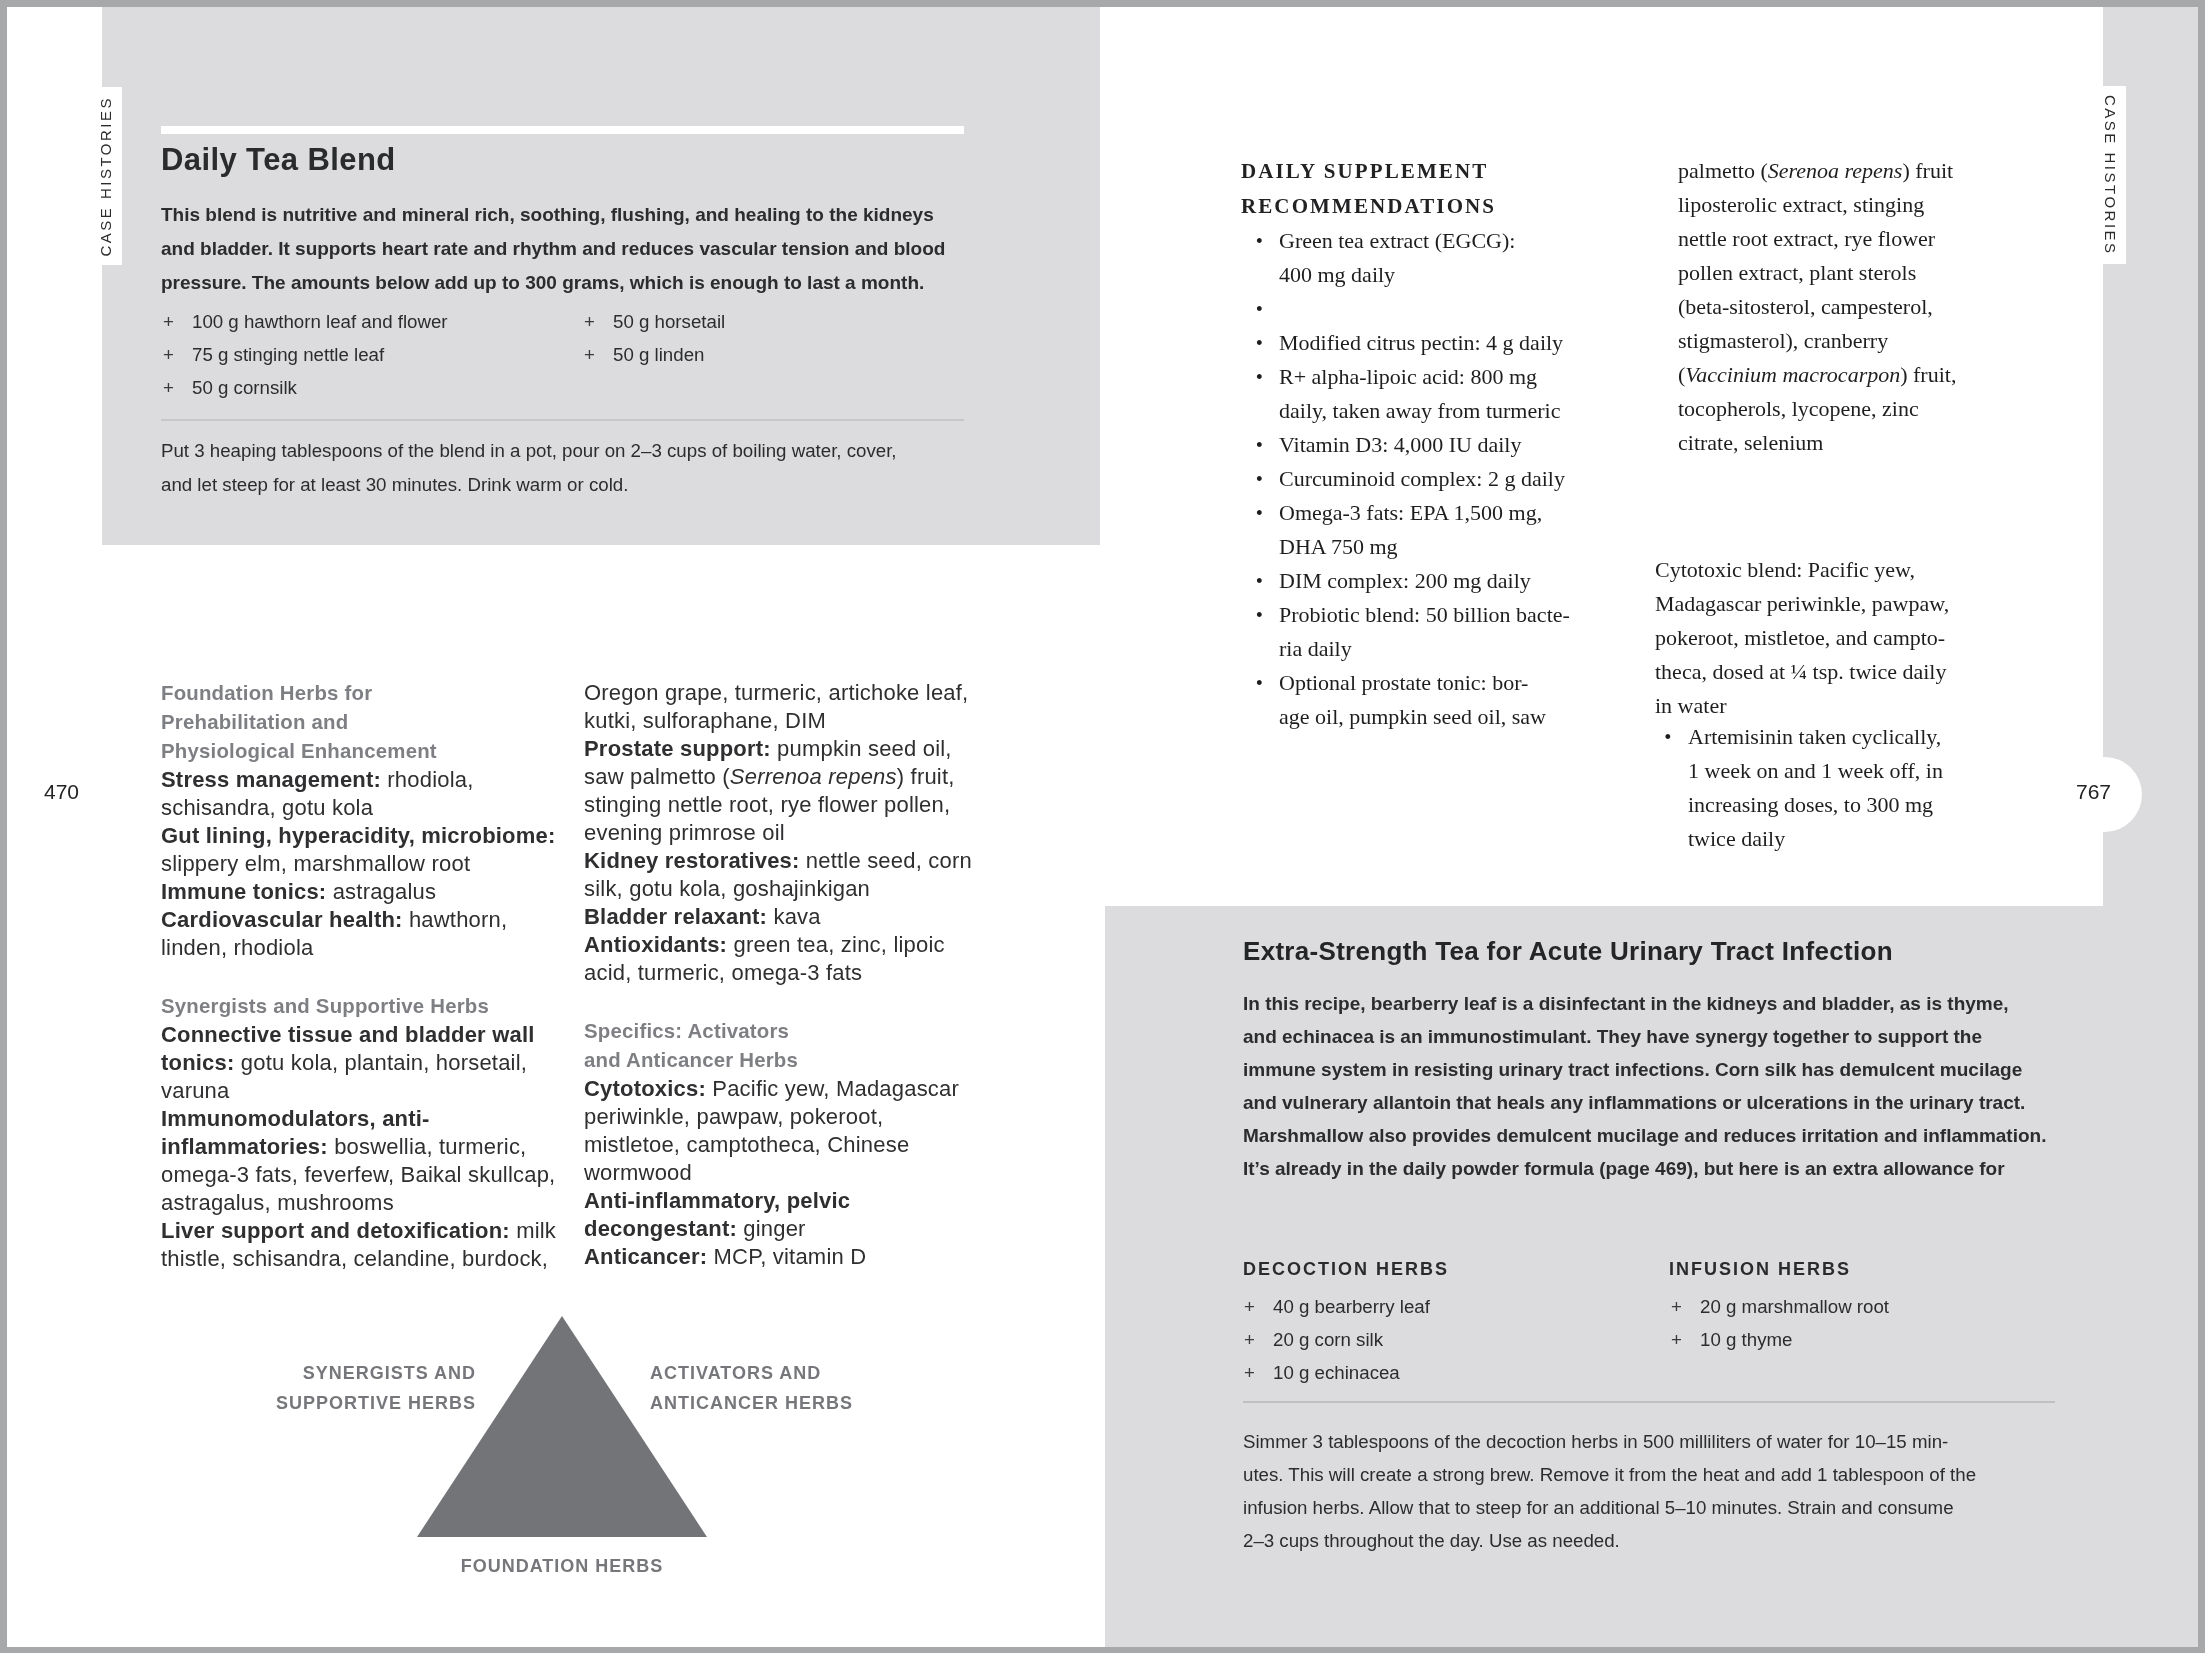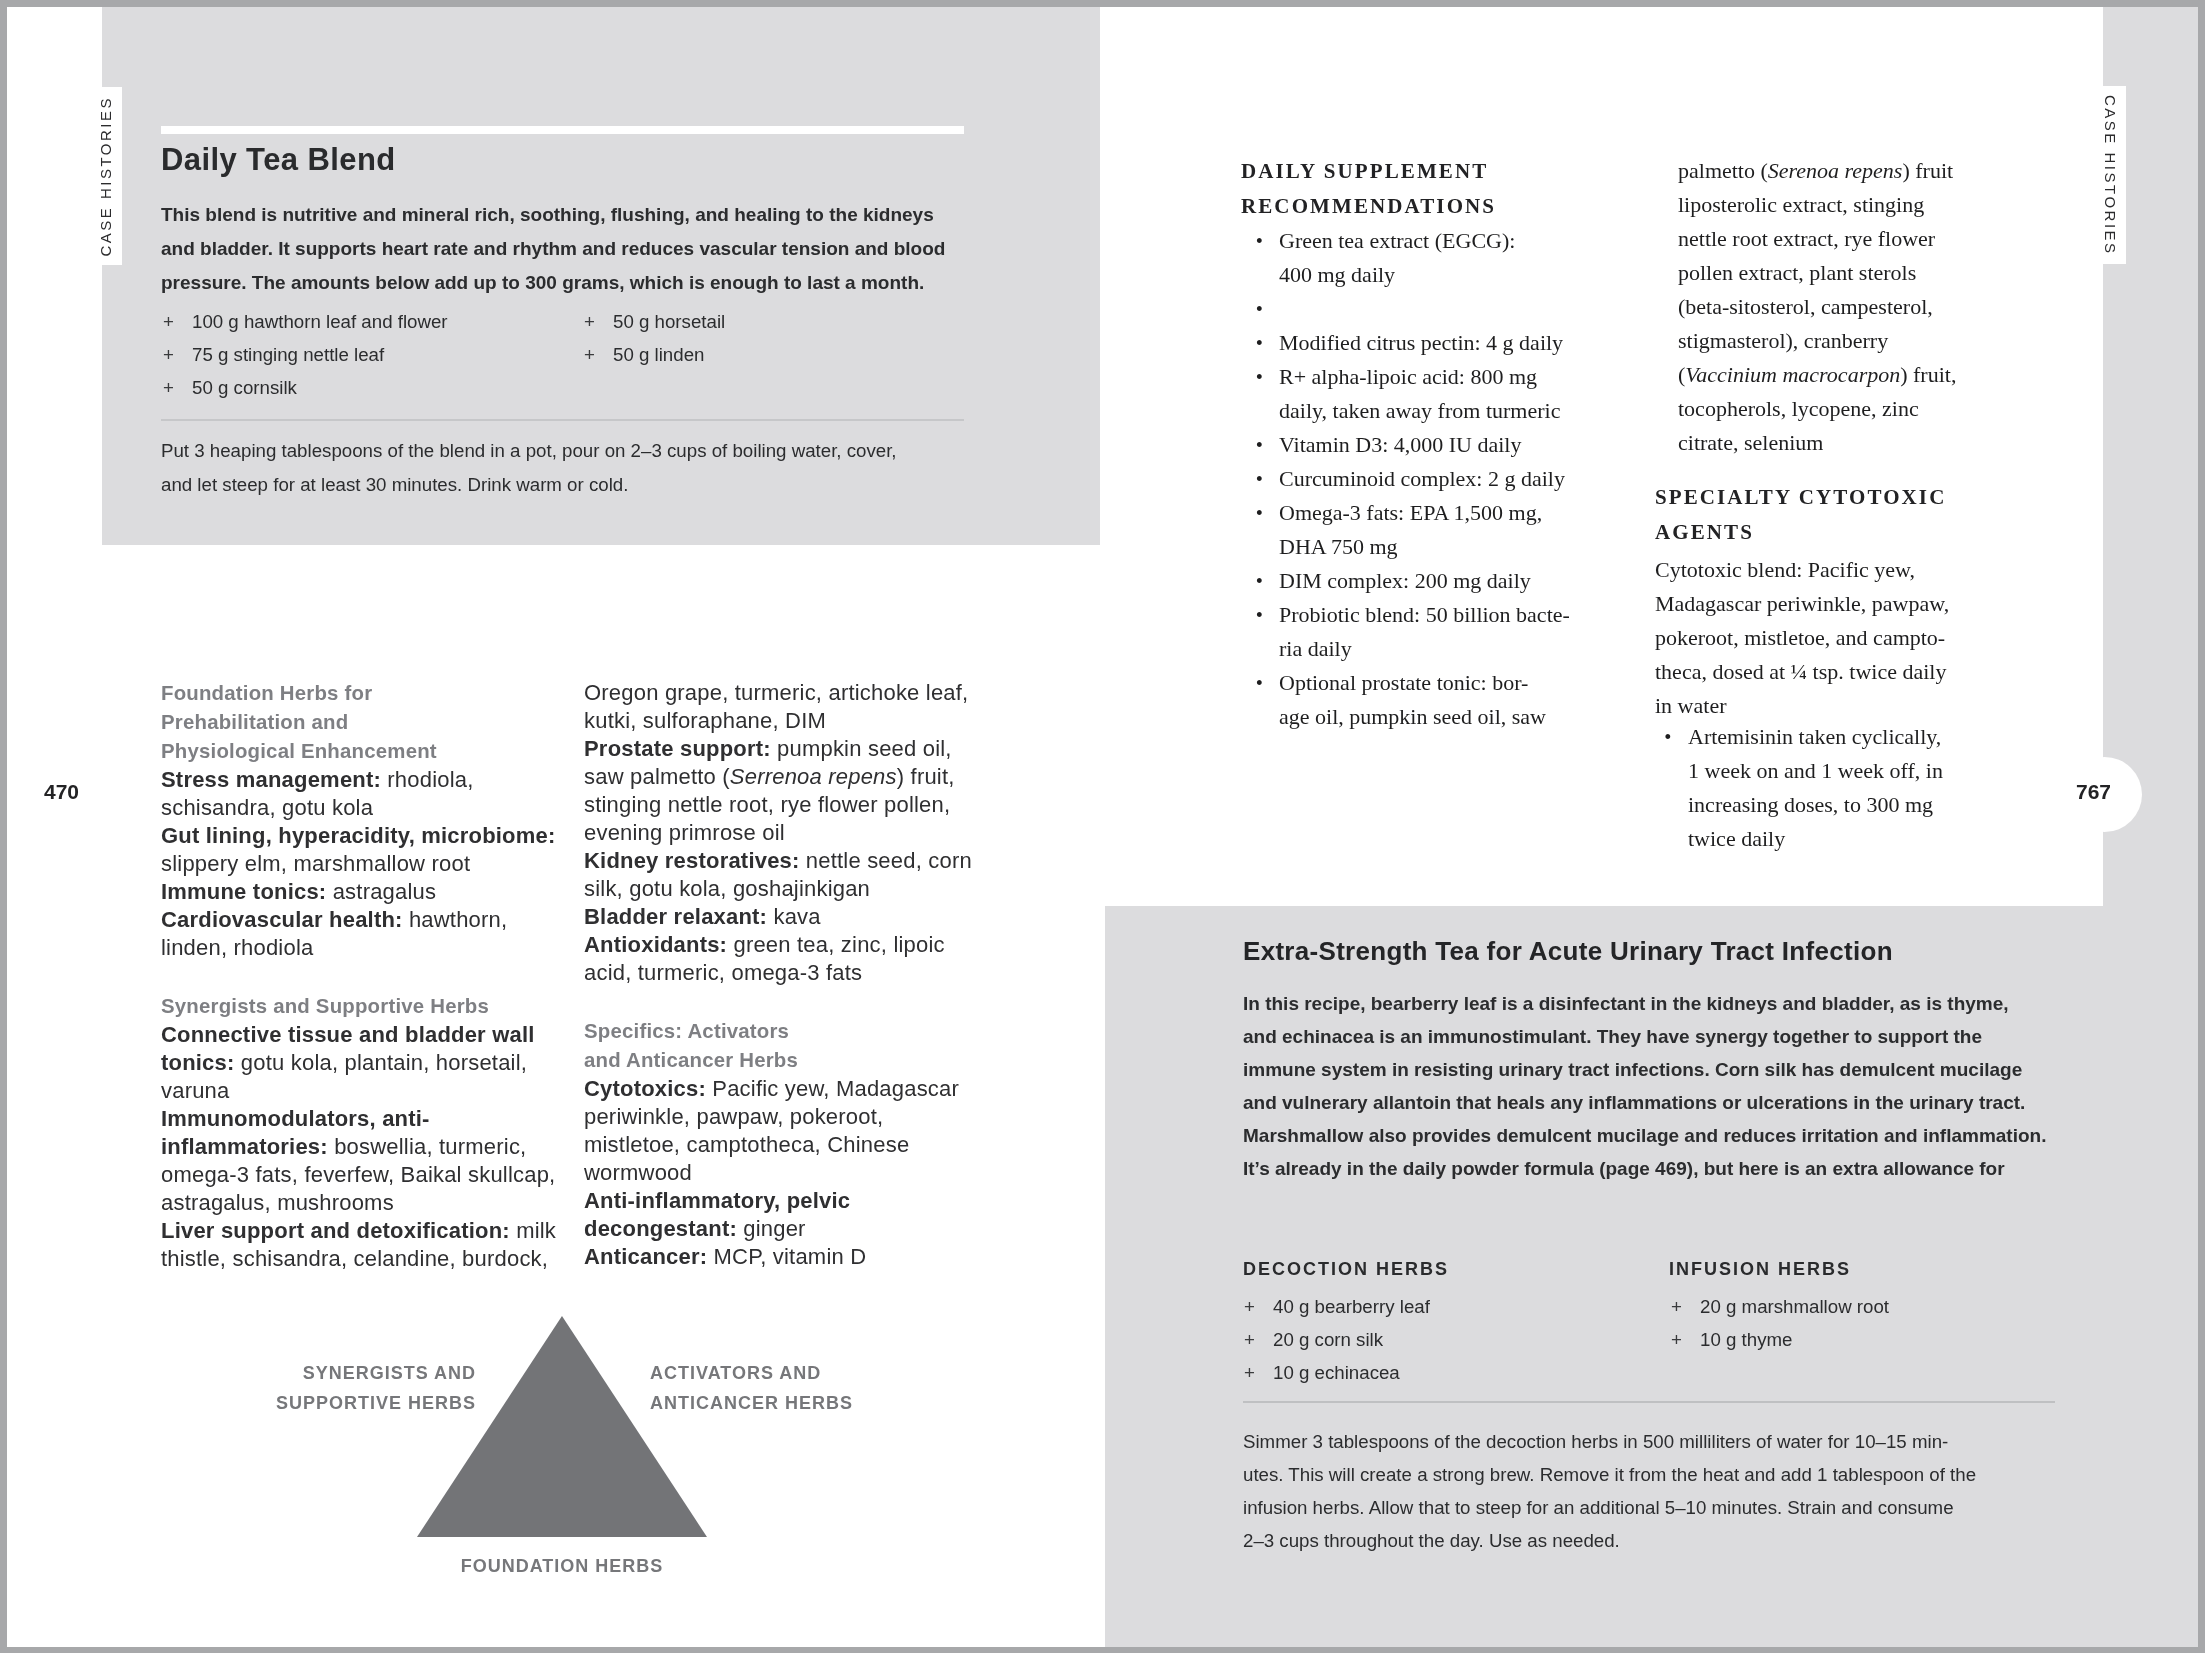"SPECIALTY CYTOTOXIC" div.abs { html: <div> <div>SPECIALTY CYTOTOXIC</div> <div>AGENTS</div> </div> -> none }
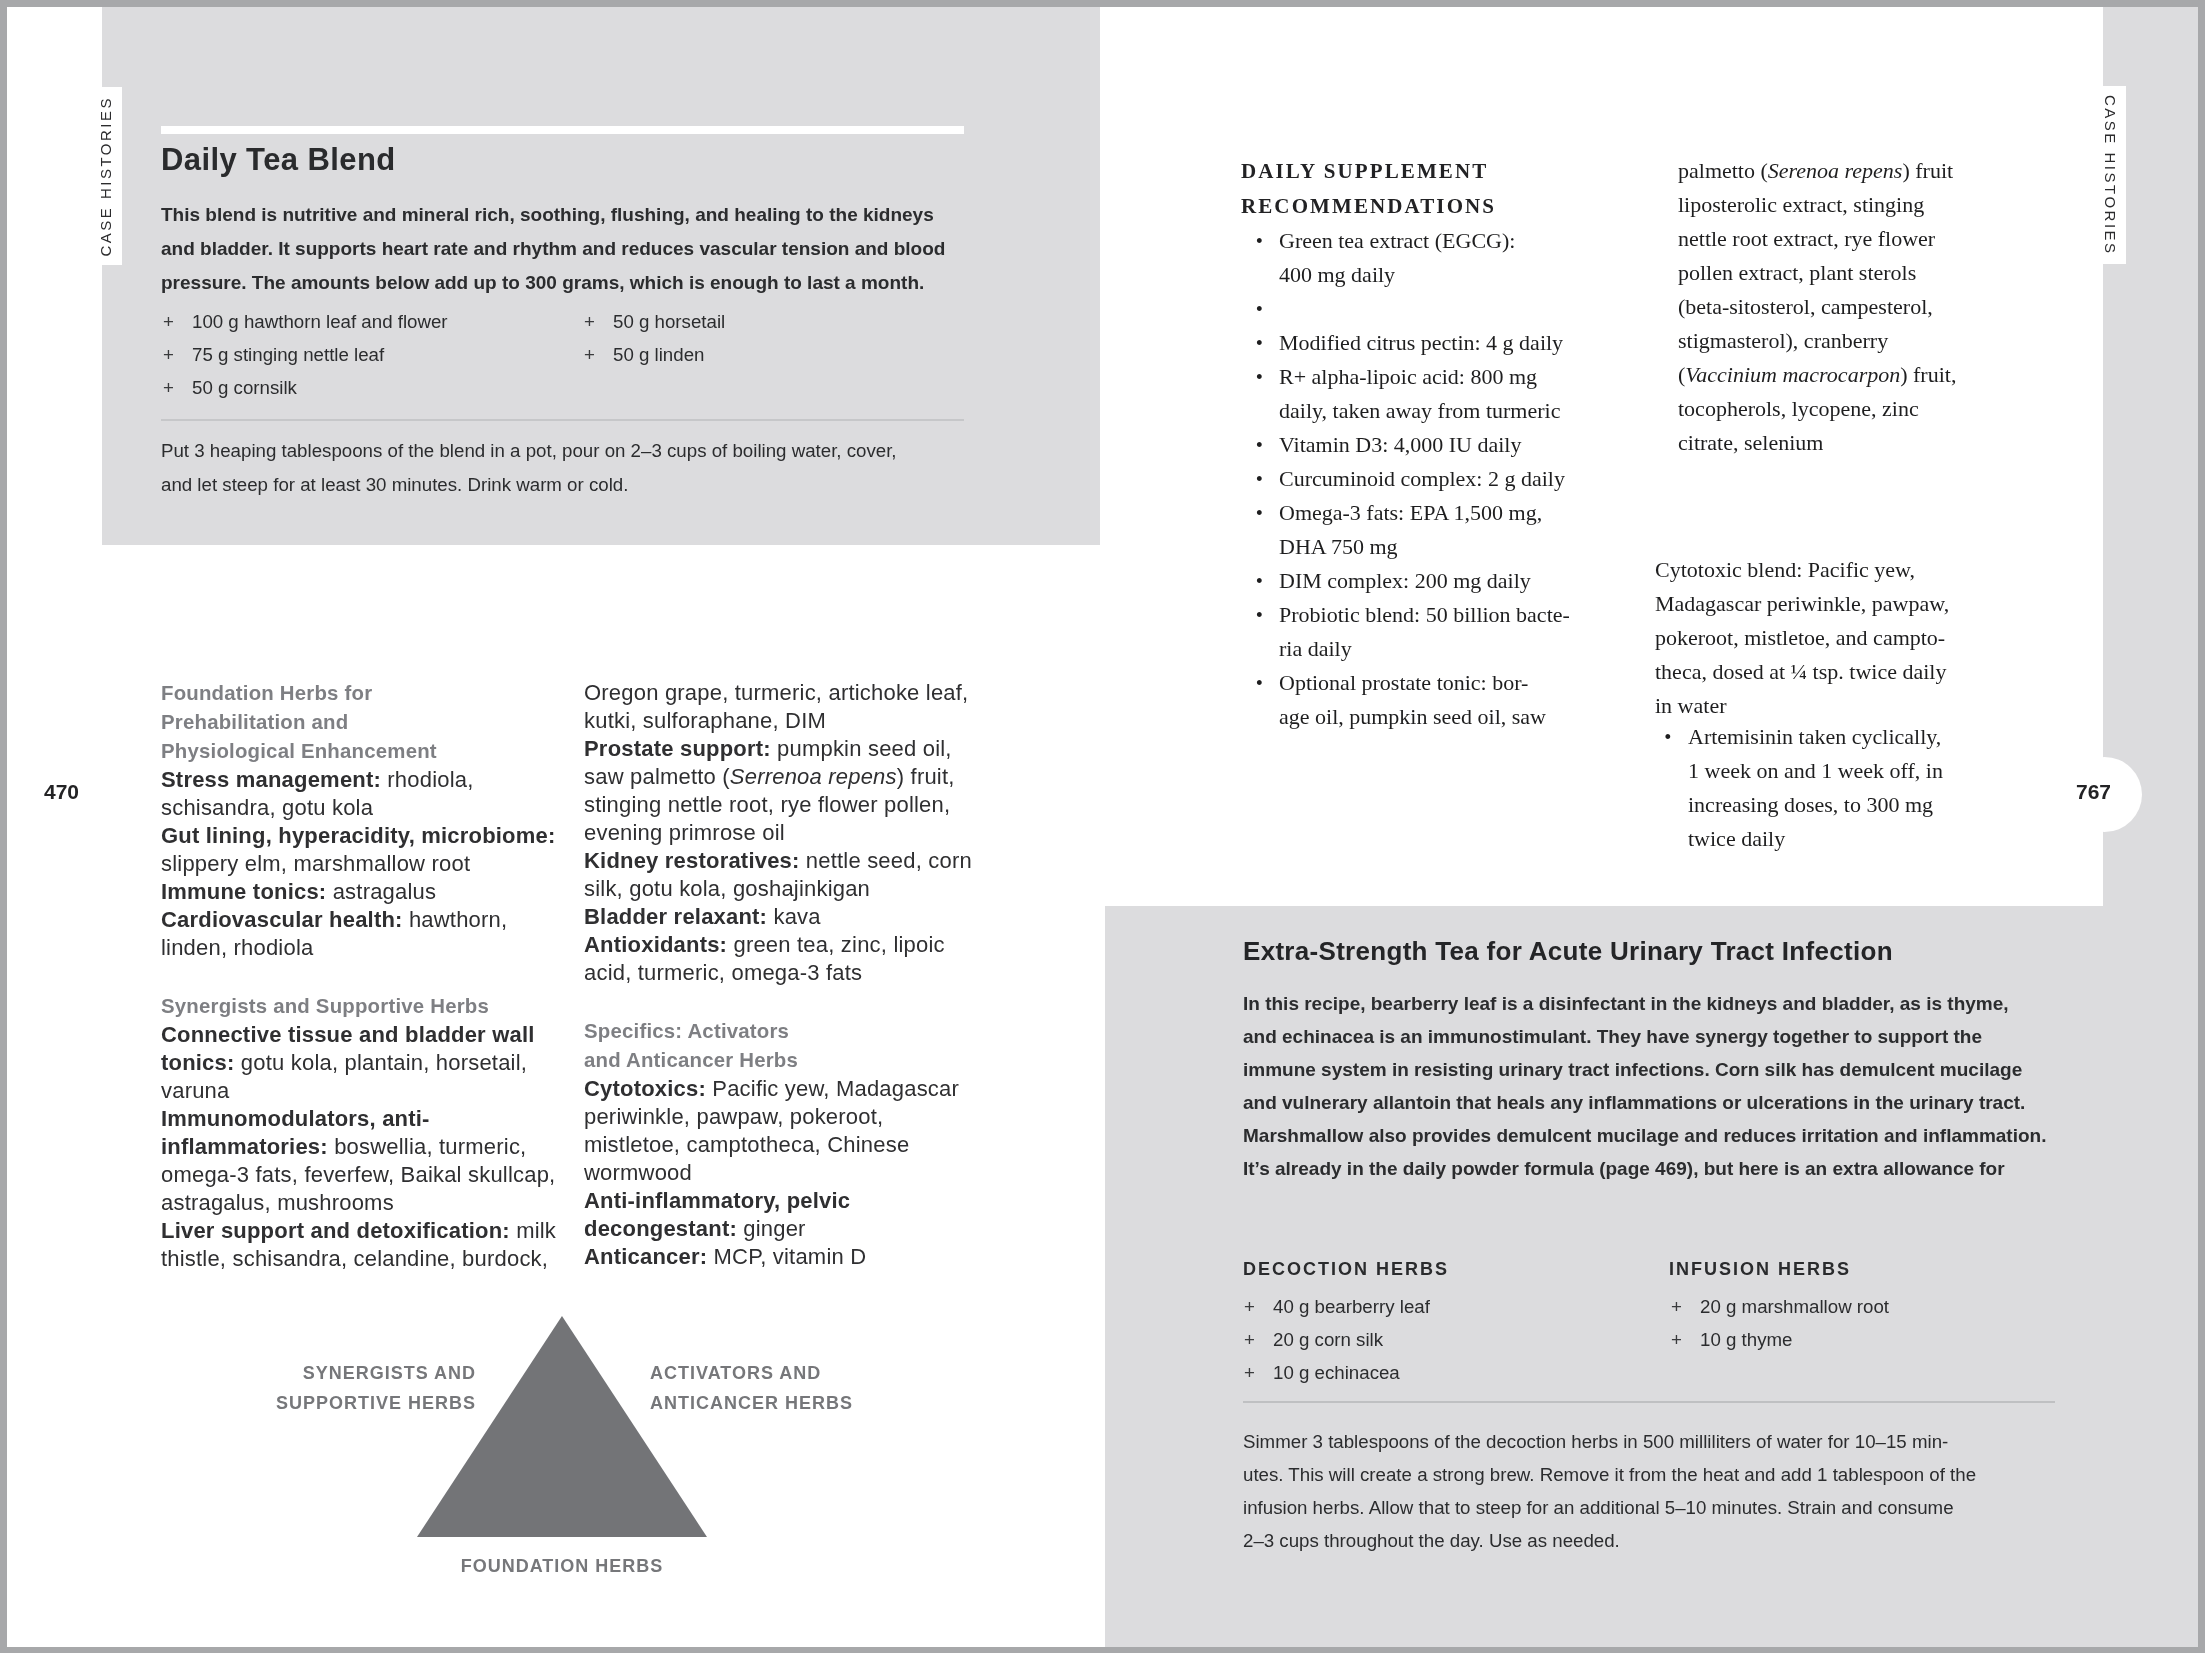"470" .pagenum { font-weight: 700 -> 400 }
